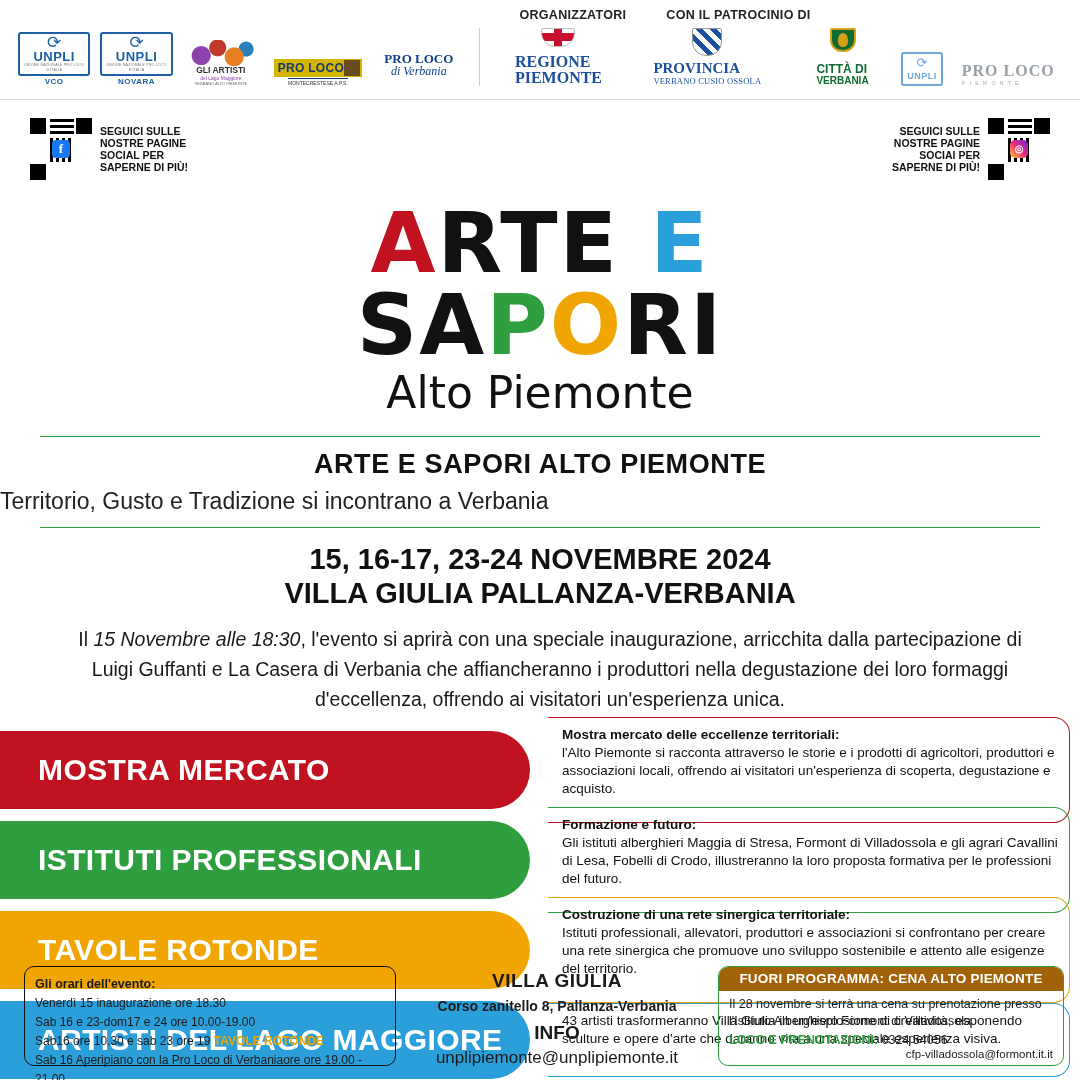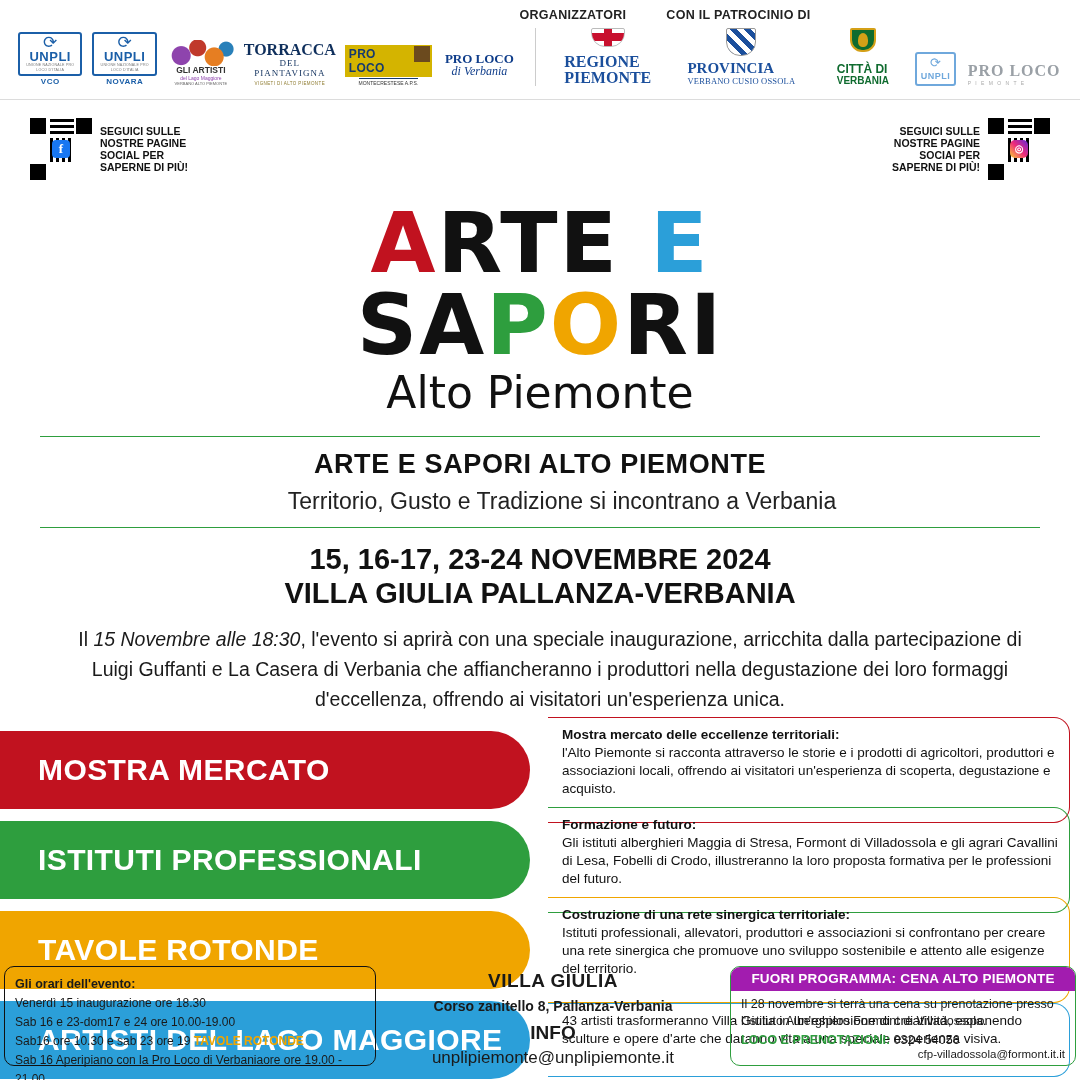"TORRACCA" div.logo { html: <div> <div>TORRACCA</div> <div>DEL PIANTAVIGNA</div> <div></div> <div>VIGNETI DI ALTO PIEMONTE</div> </div> -> none }
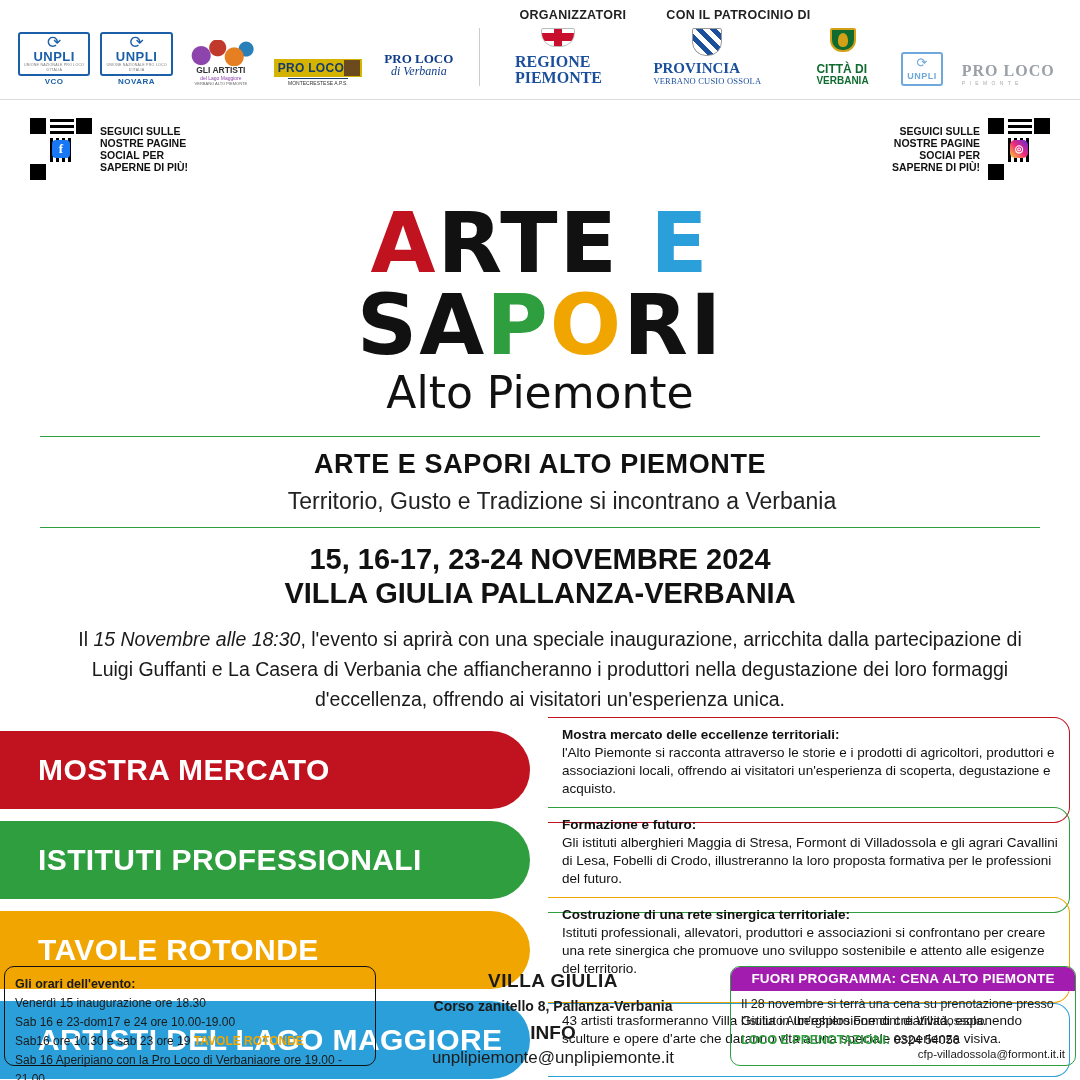"Territorio, Gusto e Tradizione si" .sub-sub { margin-left: 44px -> none; text-align: center -> none }
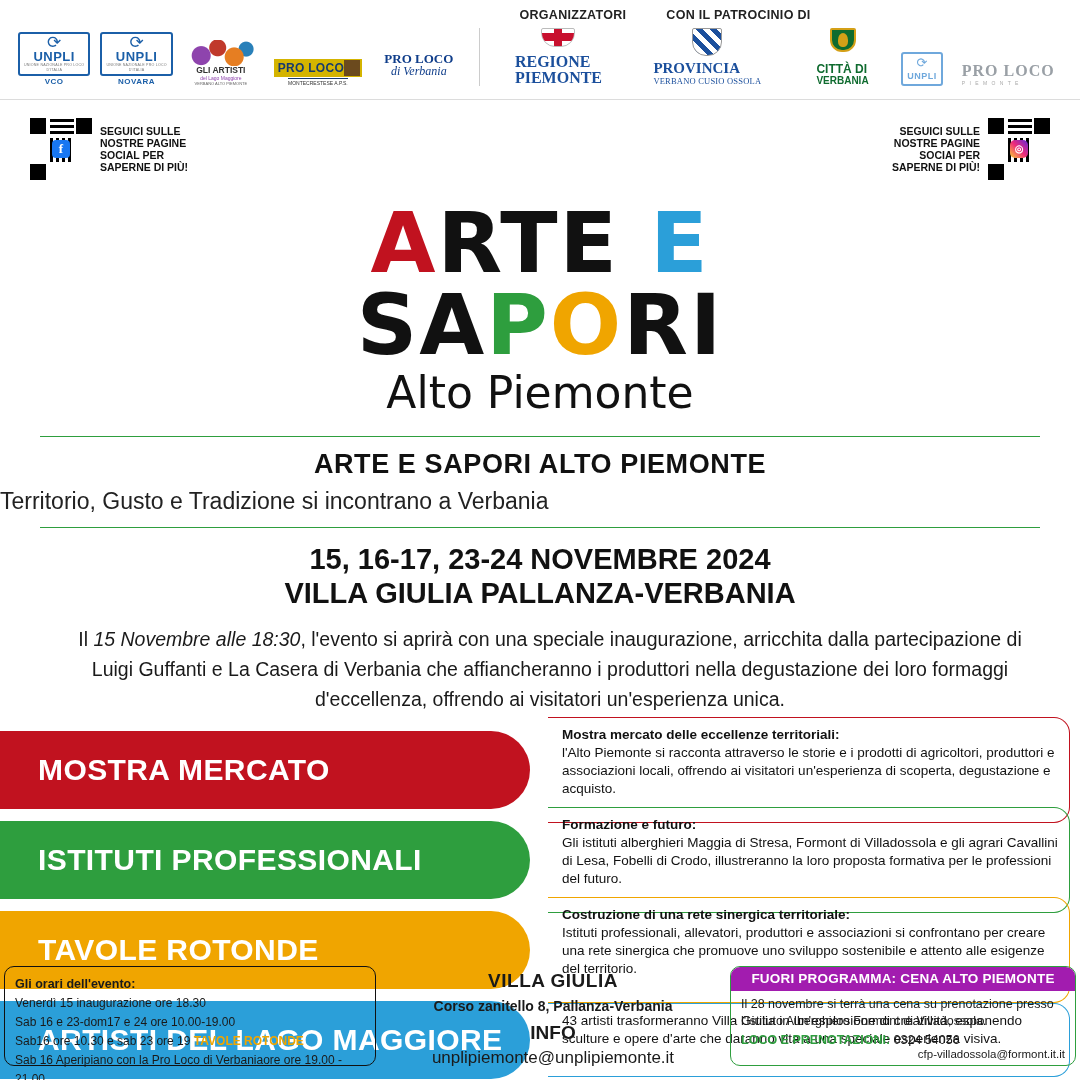"Gli orari dell'evento:" .footer { left: 0 -> 8px; padding: 8px 4px 0 -> 8px 16px 0 }
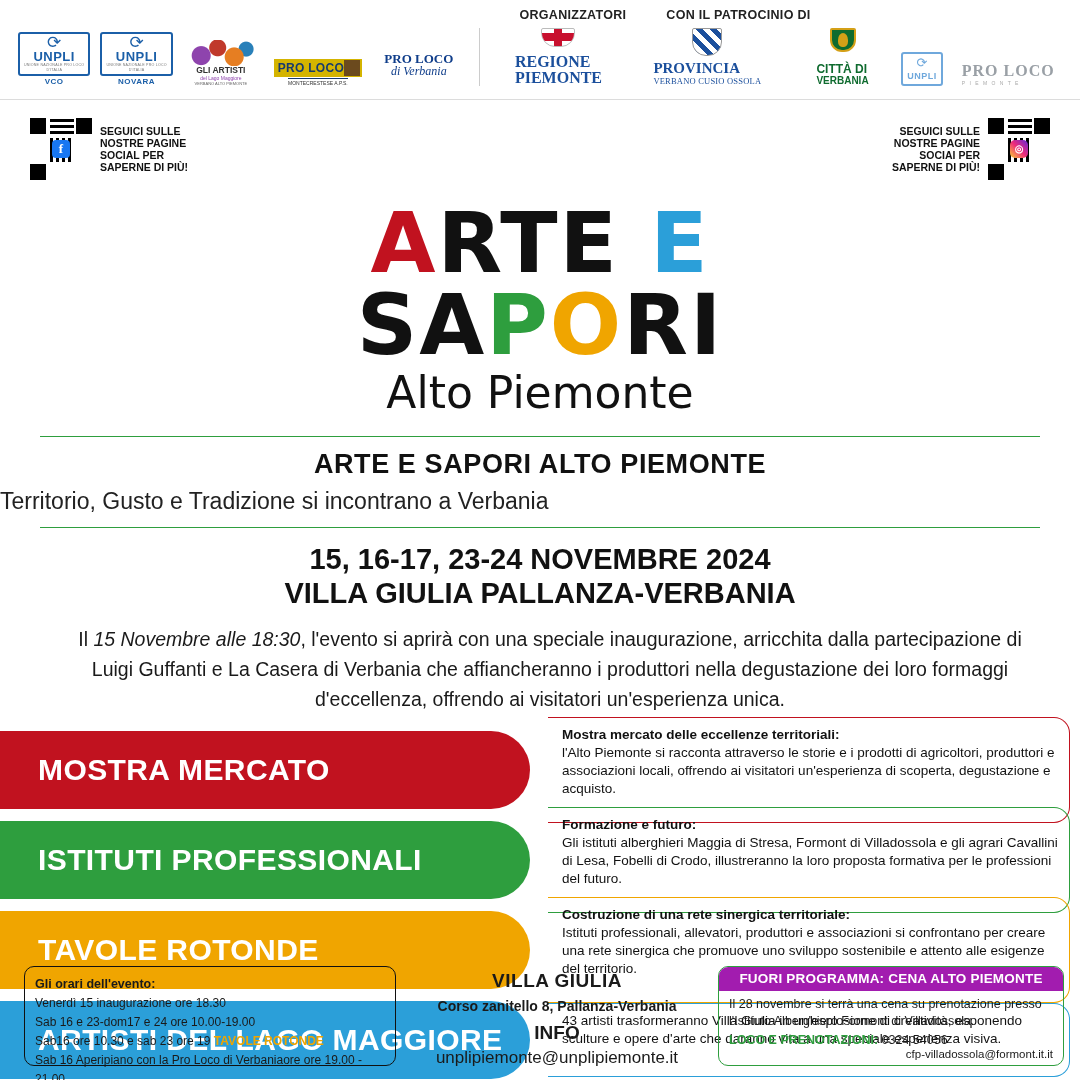"FUORI PROGRAMMA: CENA ALTO PIEMONTE" .foot-right .bar { background: #a21caf -> #a16207 }
